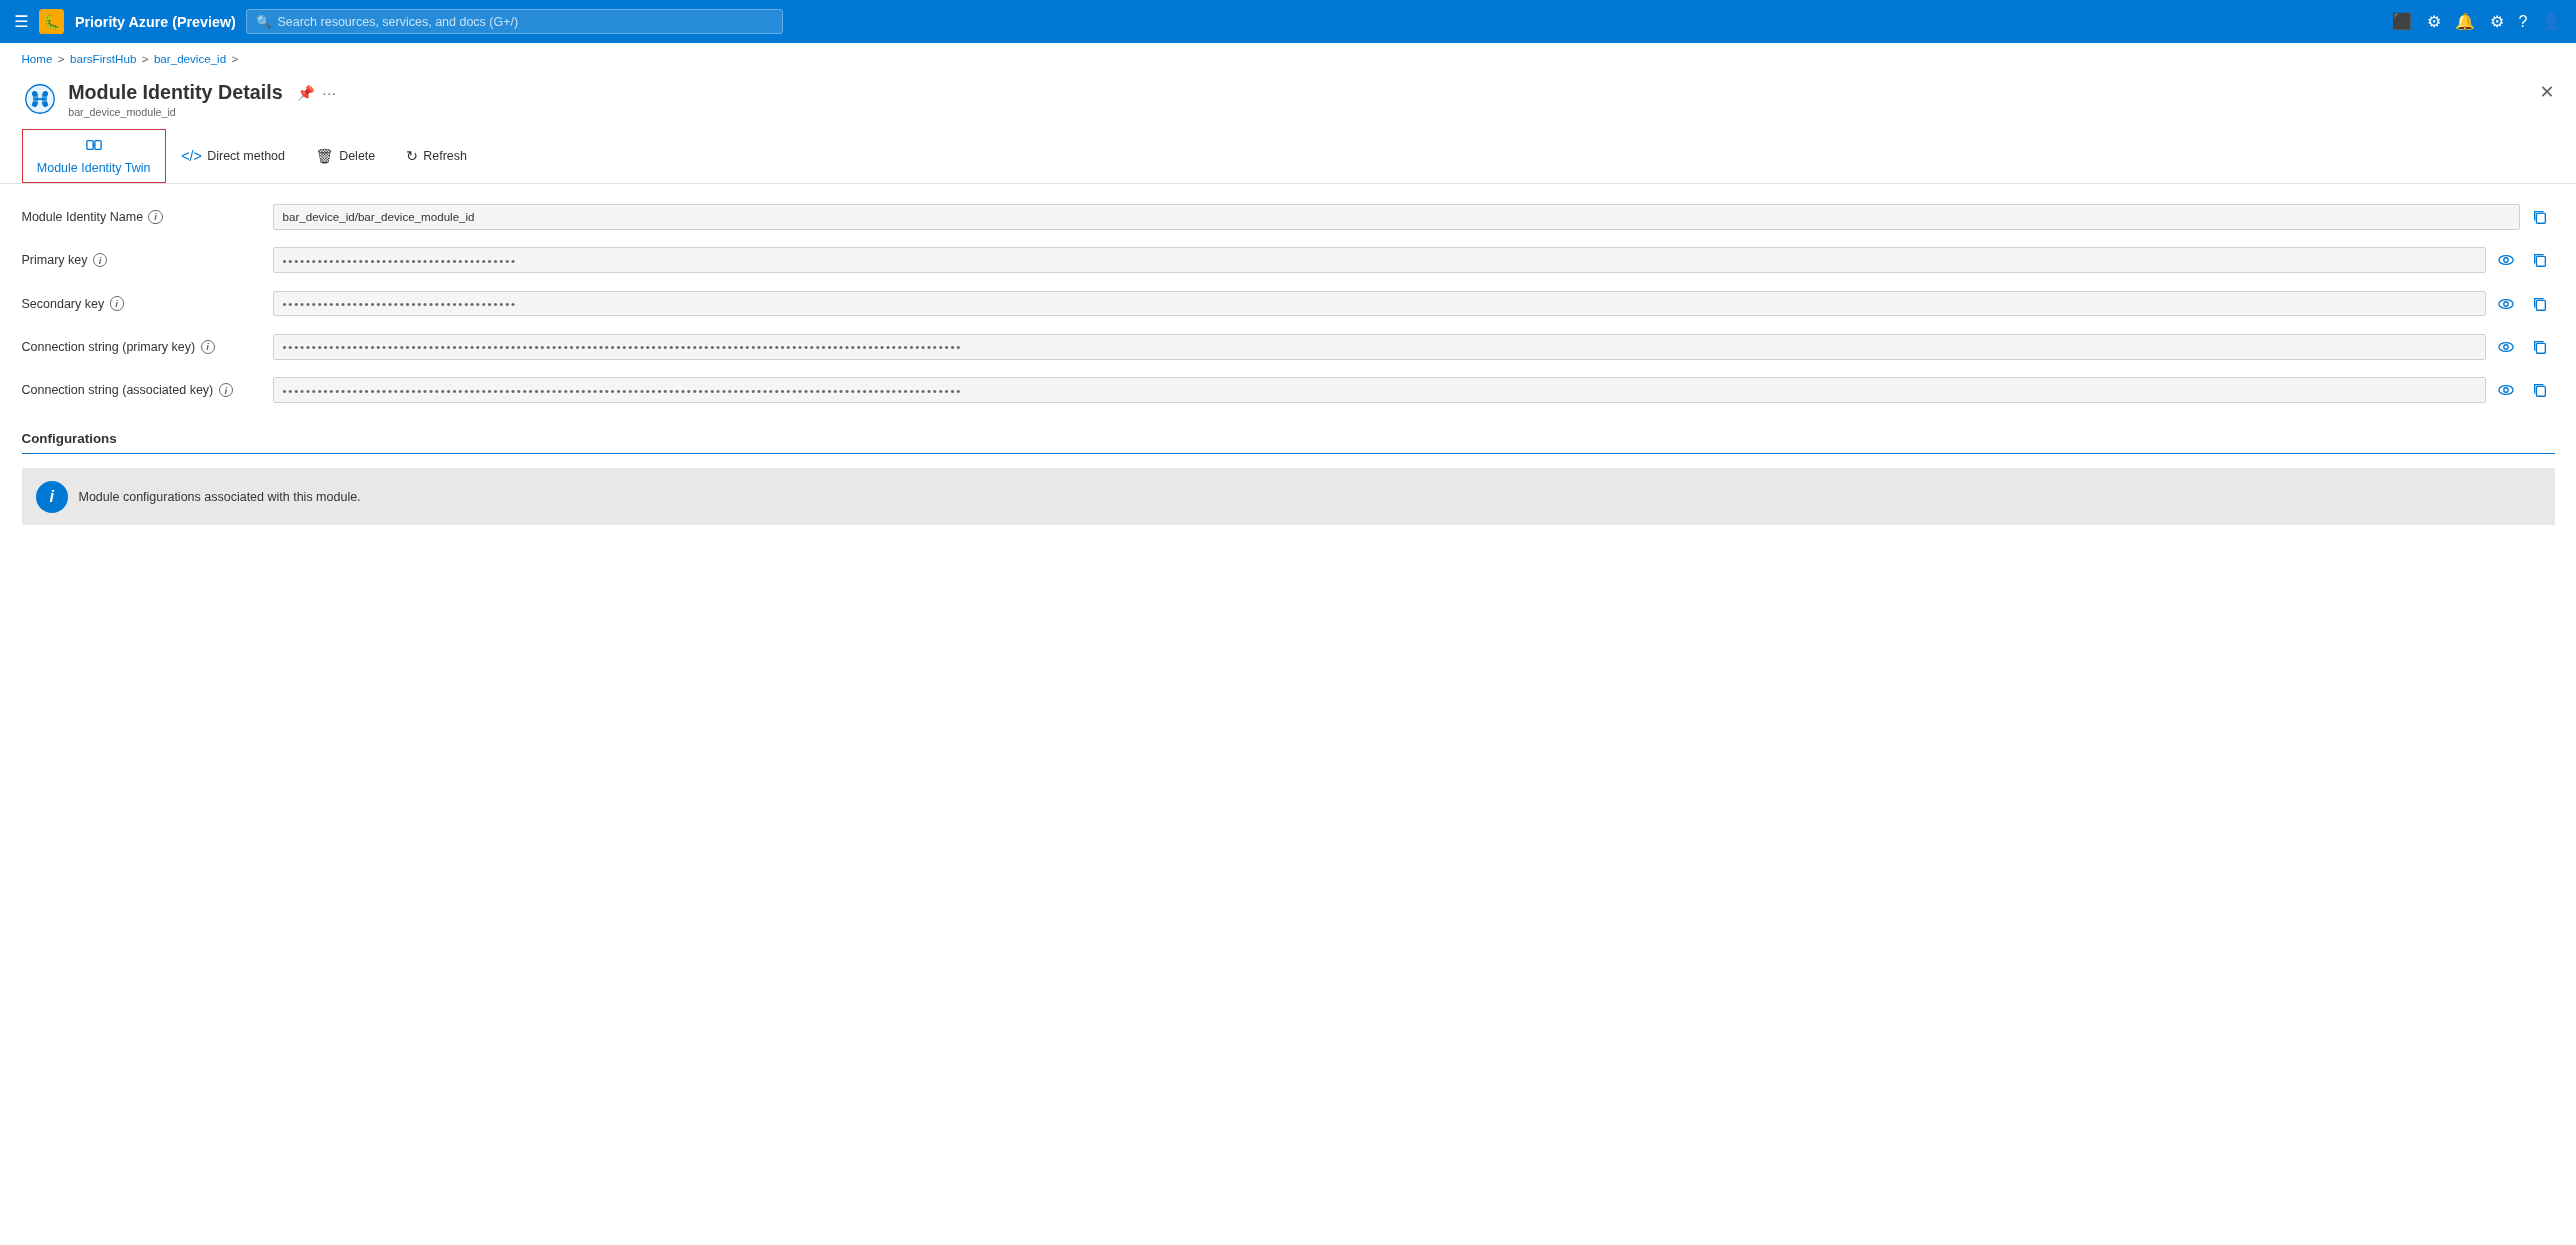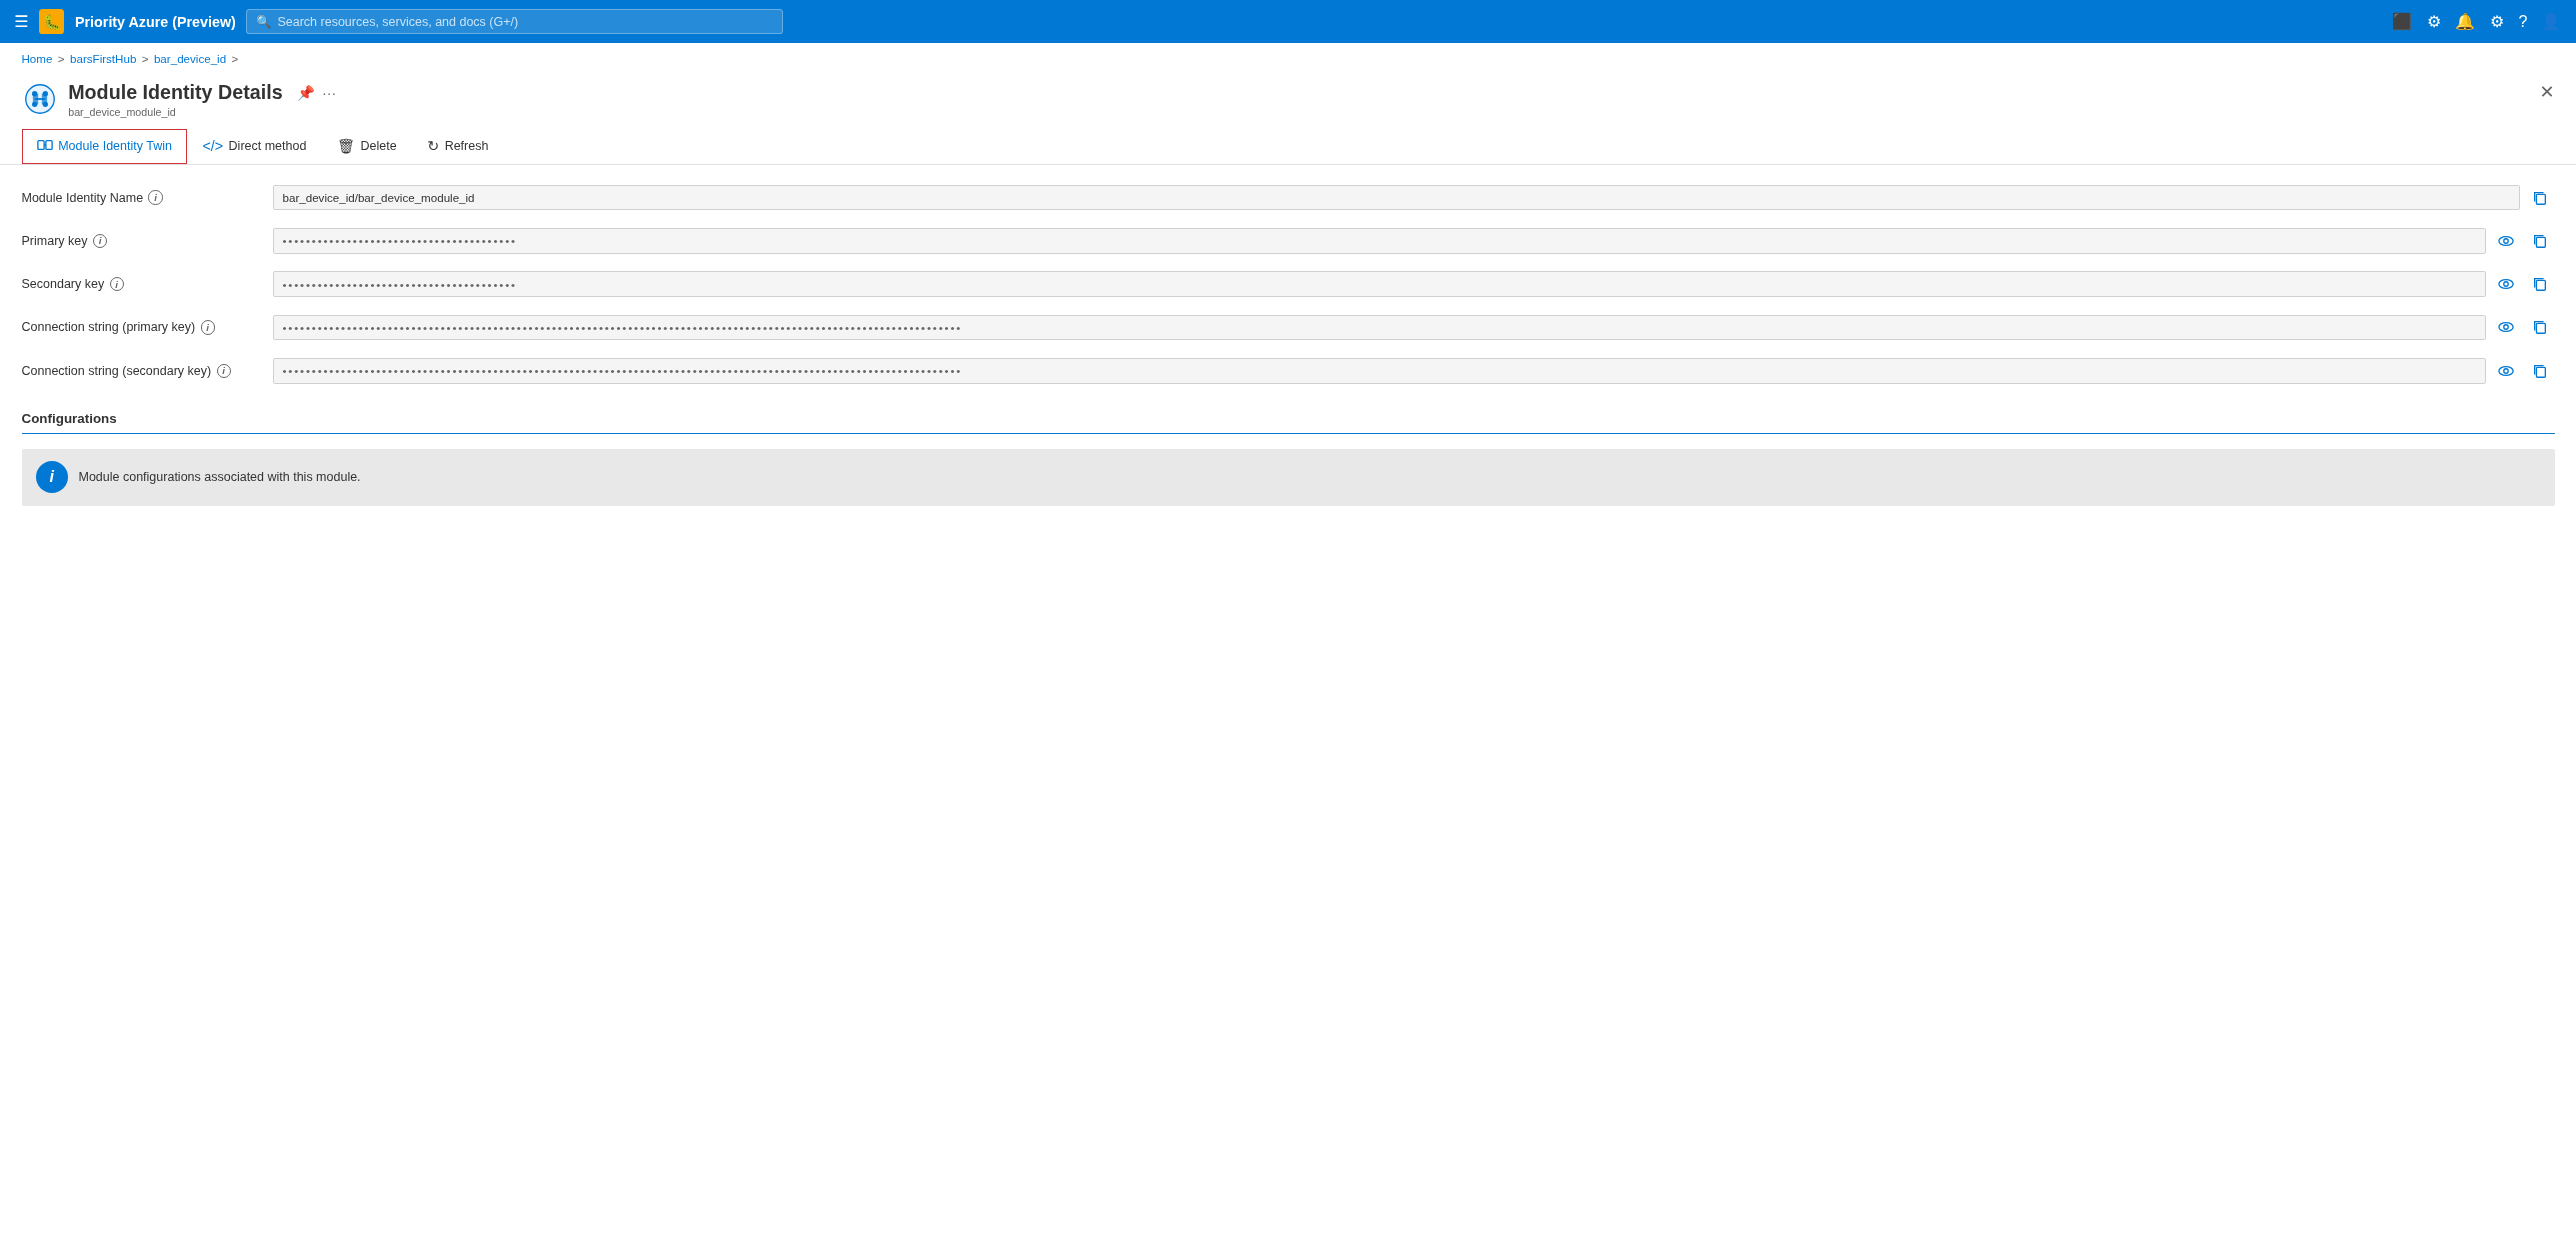"Module Identity Twin" .toolbar-btn.active { flex-direction: none -> column }
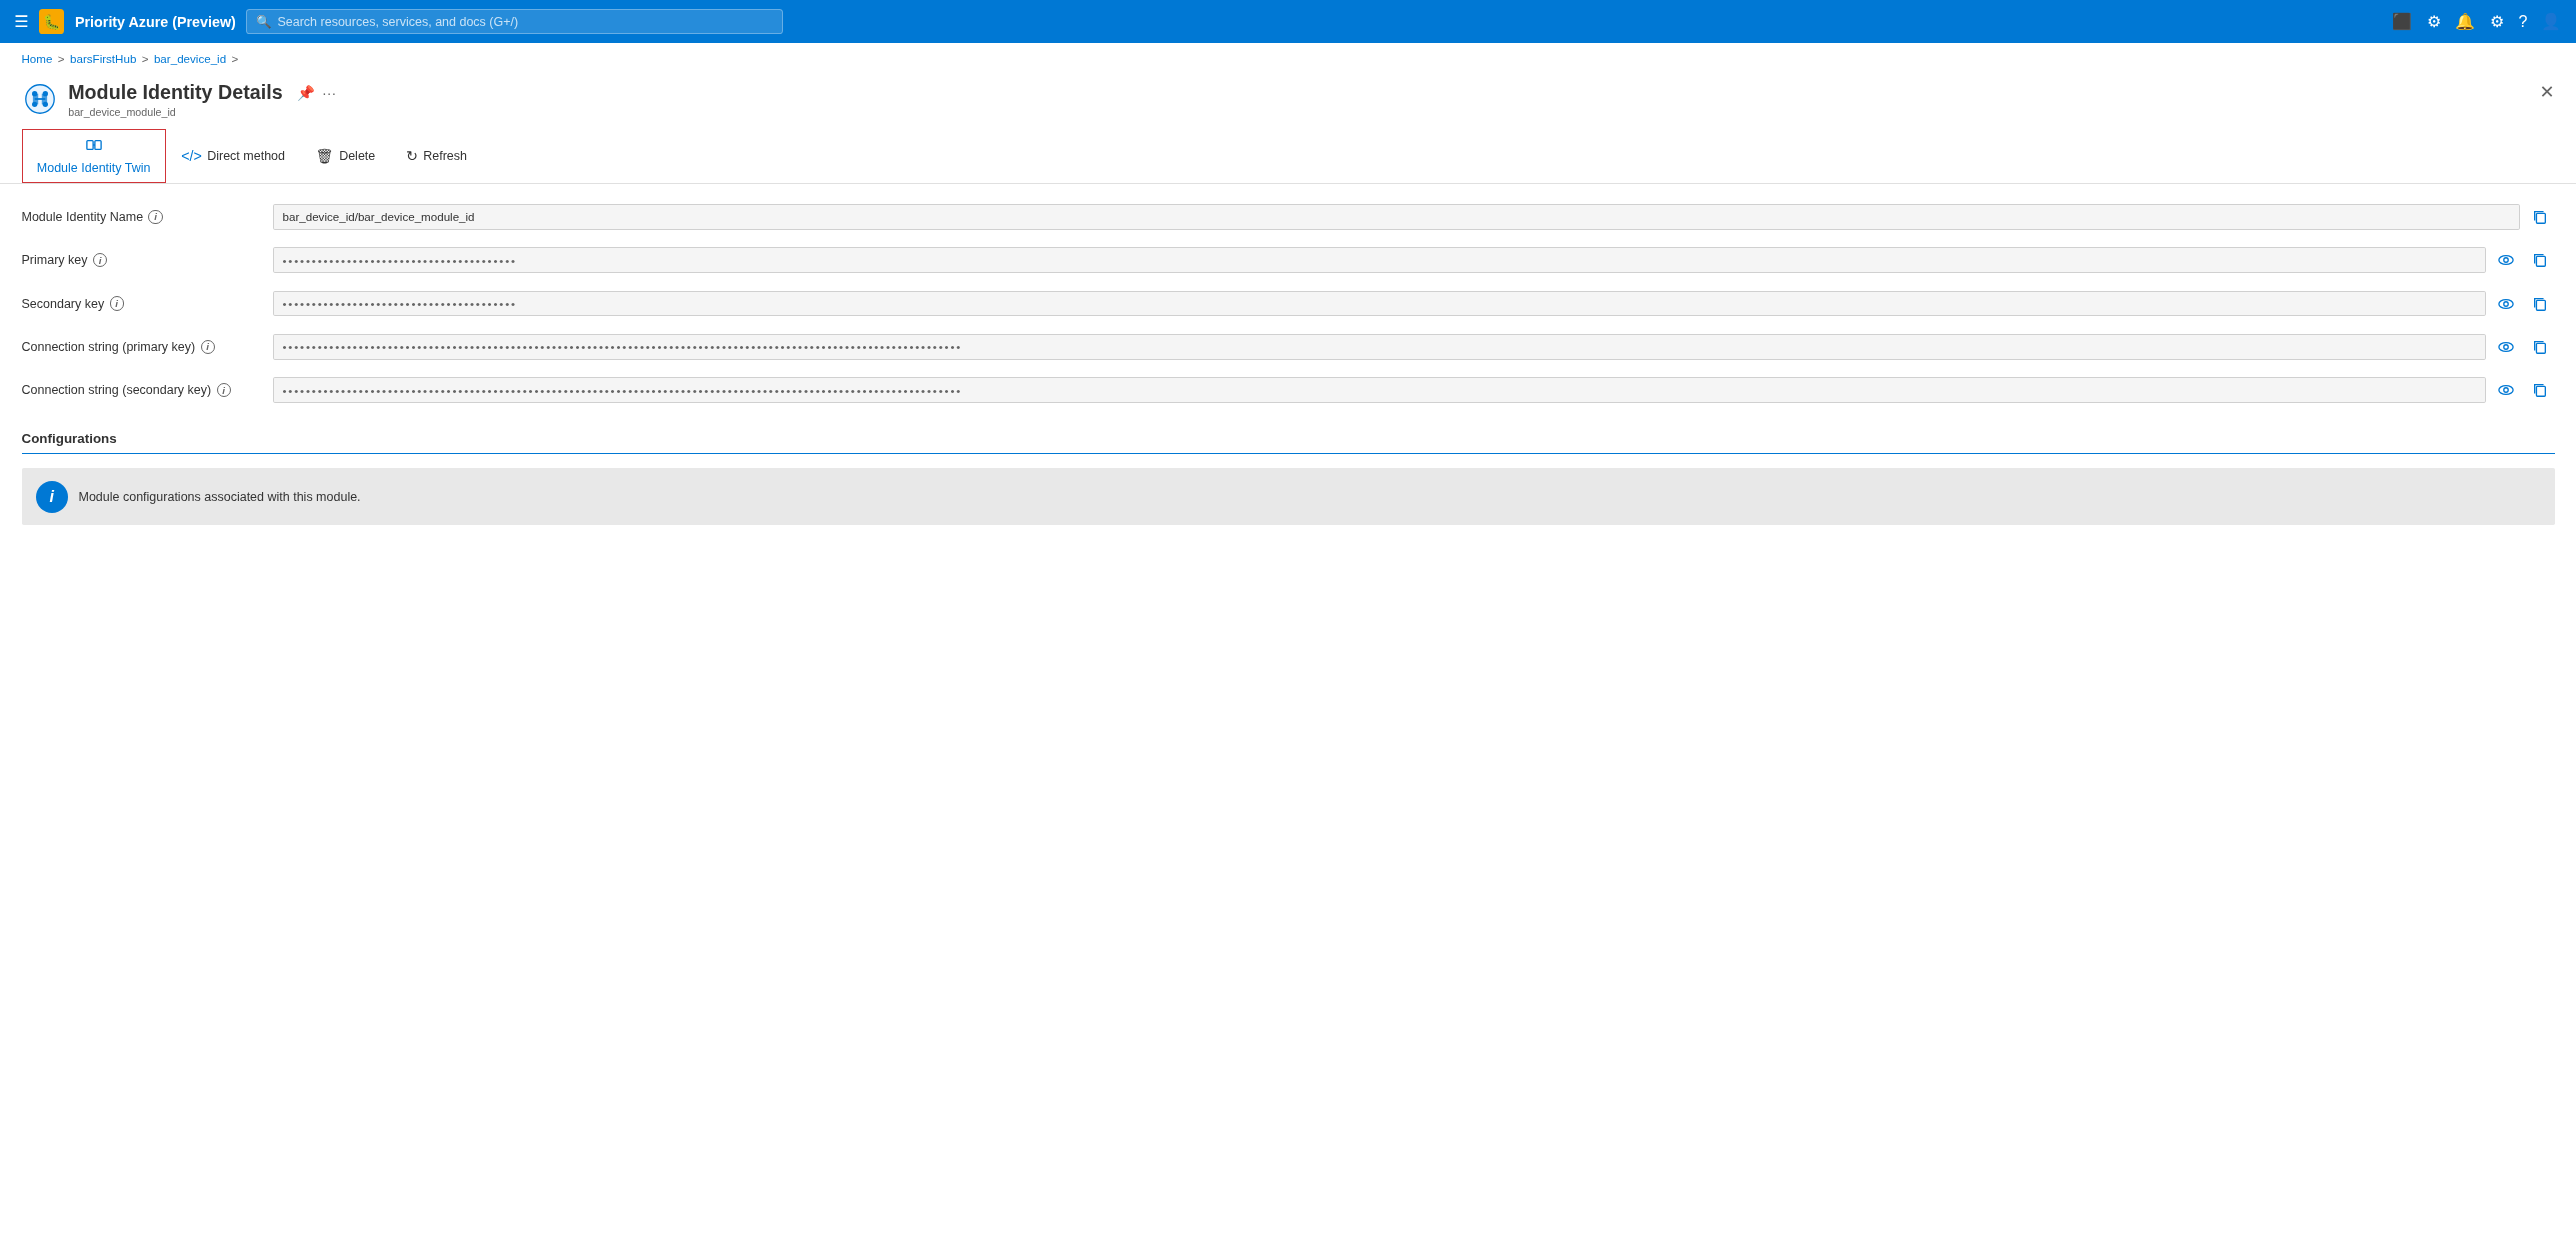"Connection string (secondary key)" span { text: secondary -> associated }
